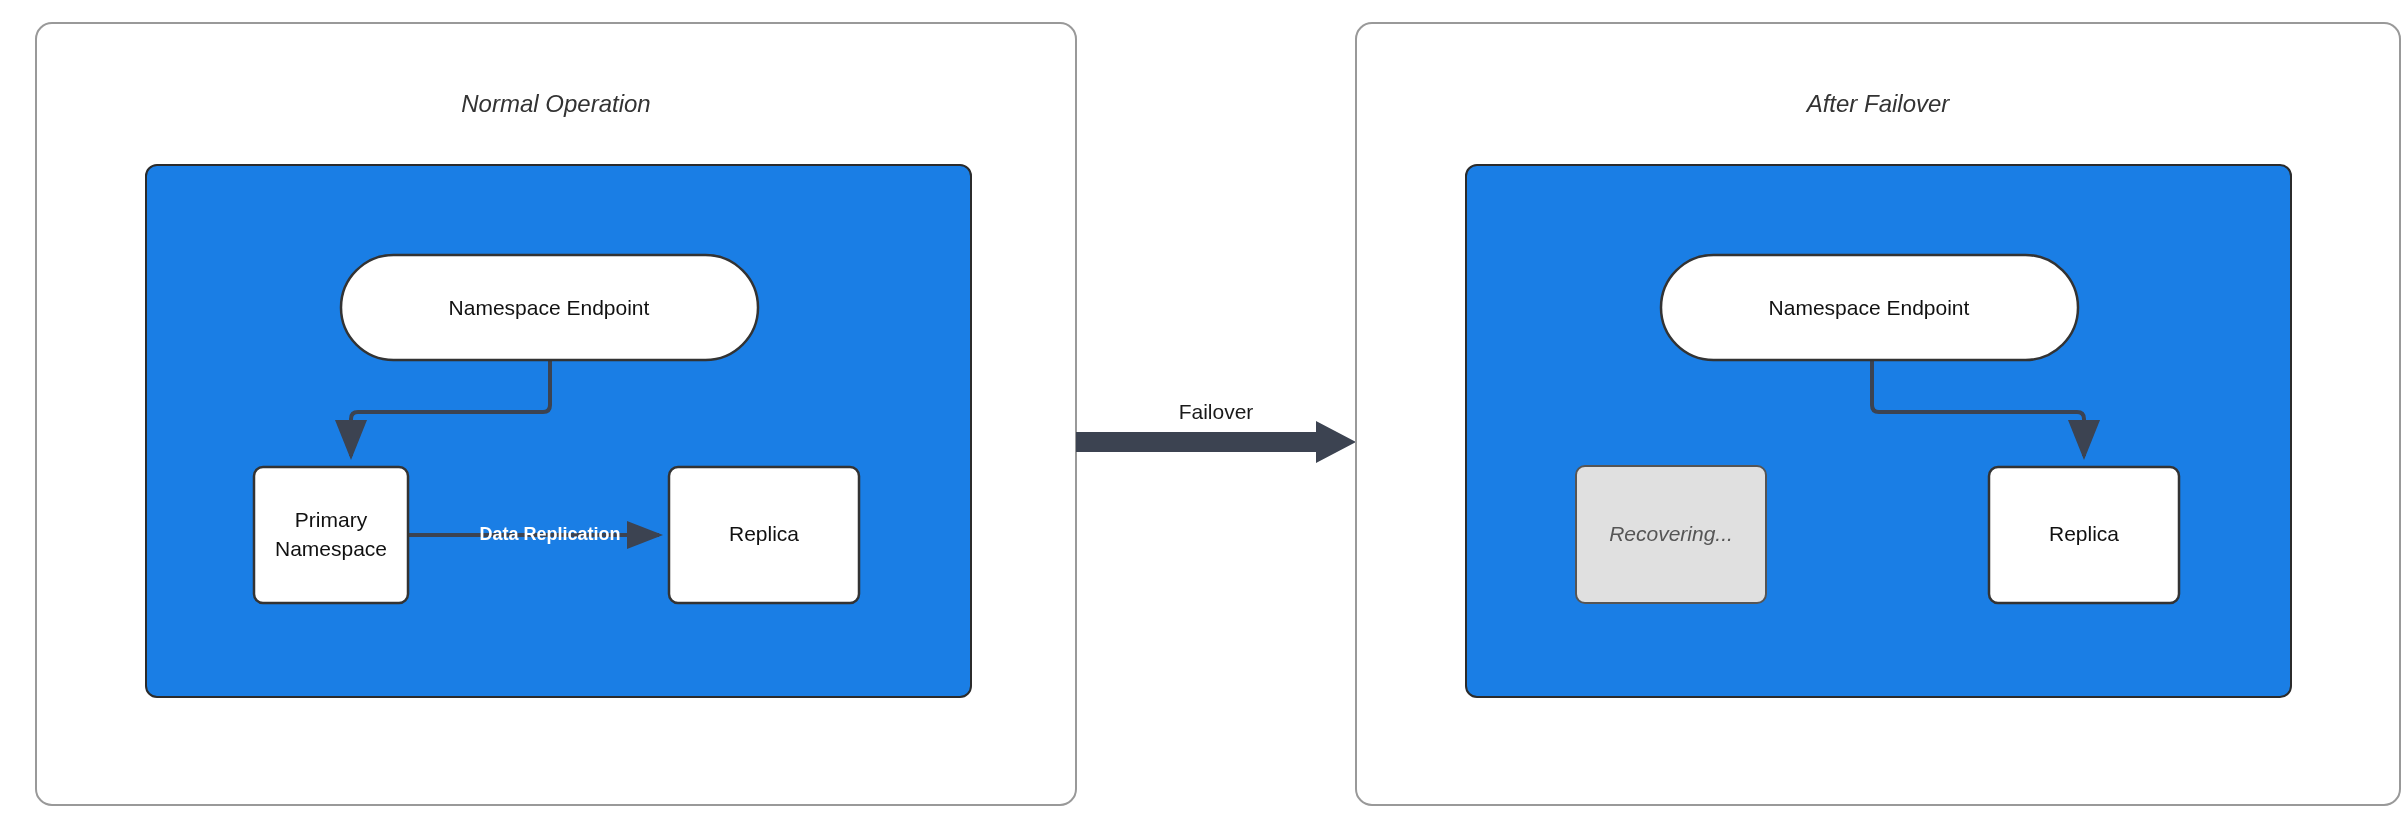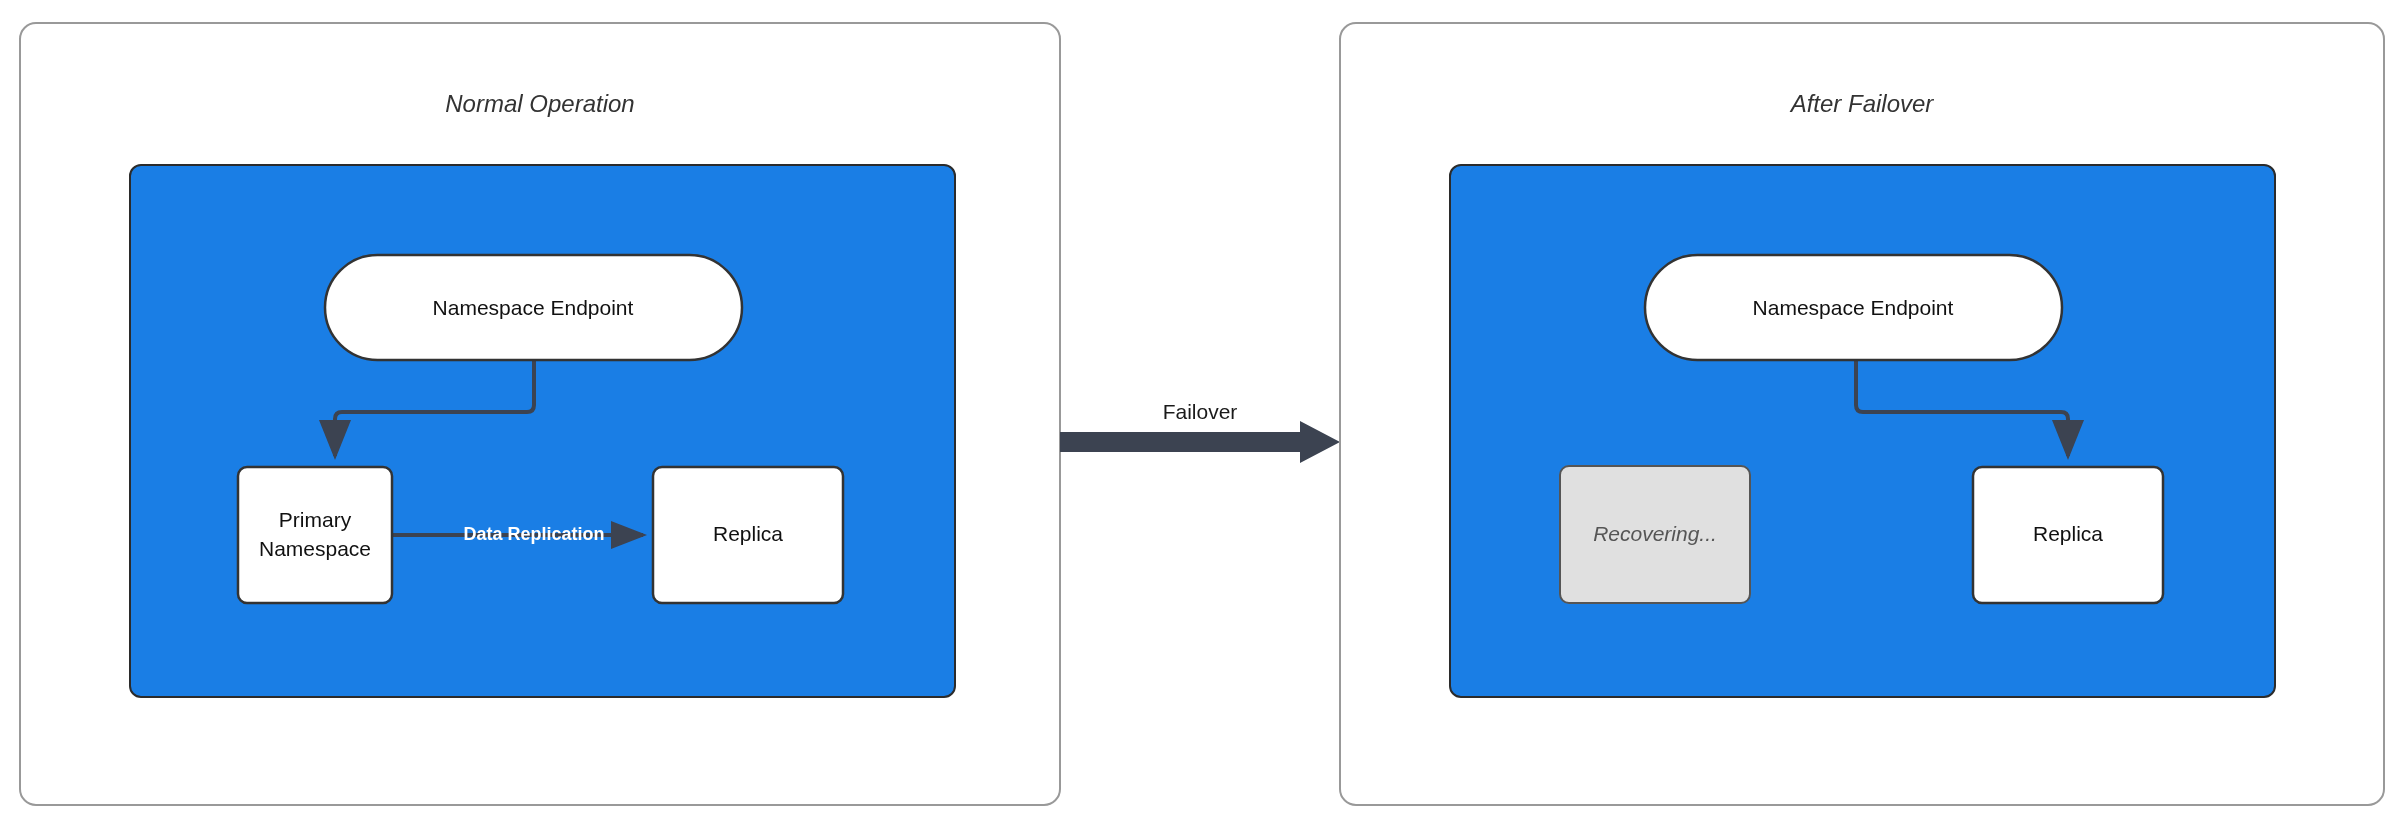"Normal Operation" #diagram-root { margin-left: none -> 16px }
